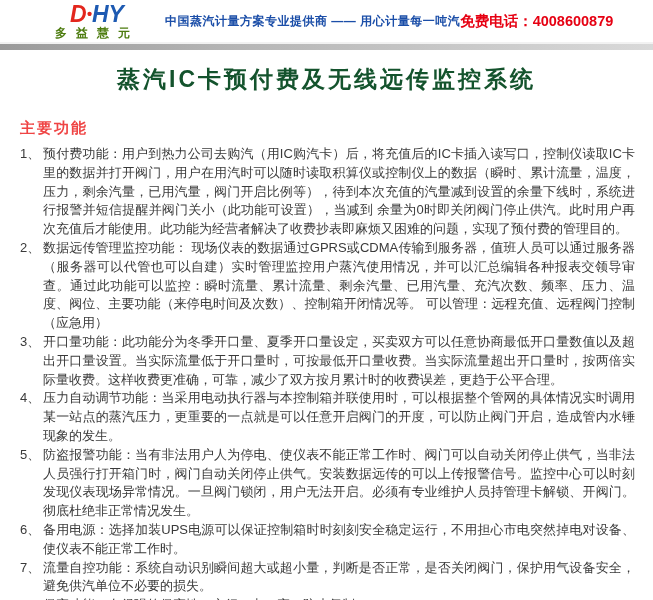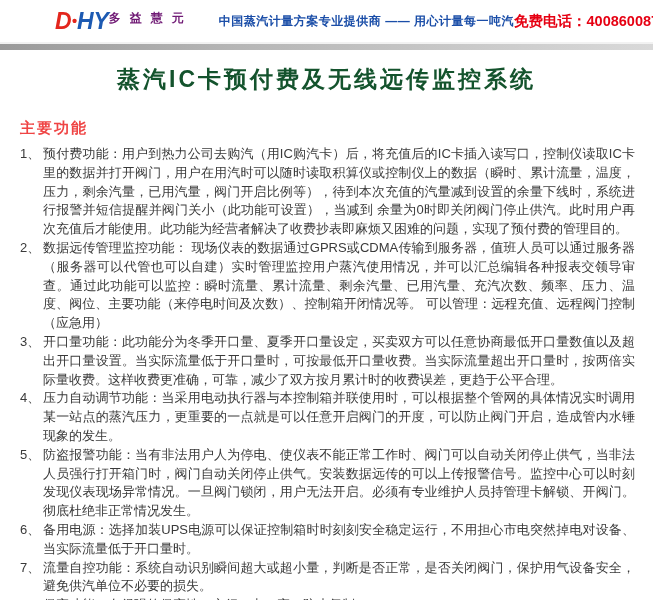"D•HY" .logo { align-items: flex-start -> center; flex-direction: row -> column }
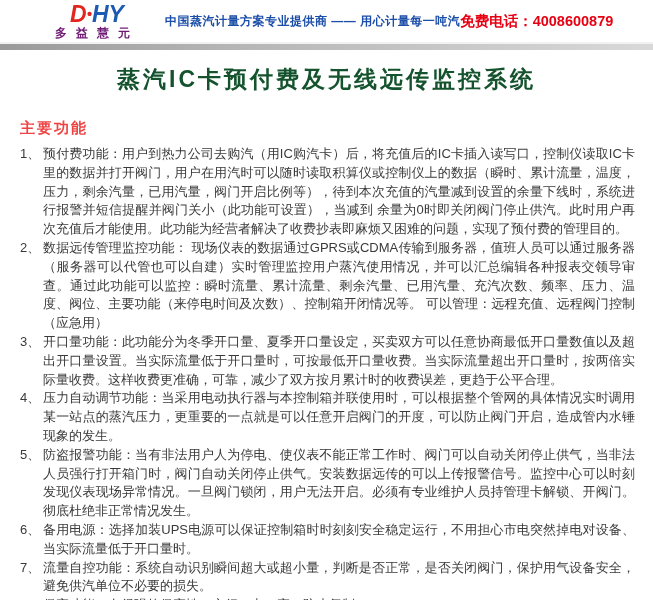"多益慧元" .logo-name { color: #701a75 -> #4d7c0f }
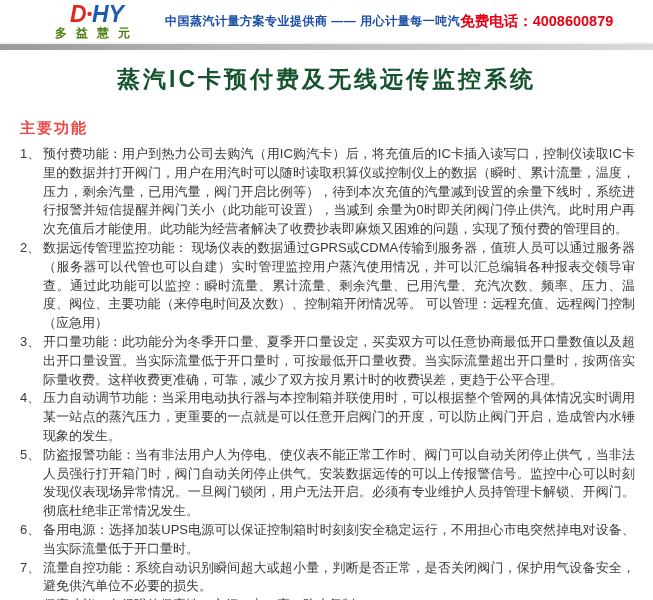"备用电源：选择加装UPS电源可以保证控制箱时时刻刻安全稳定运行，不用担心市电突然" span.feature-text { text: 当实际流量低于开口量 -> 使仪表不能正常工作 }
